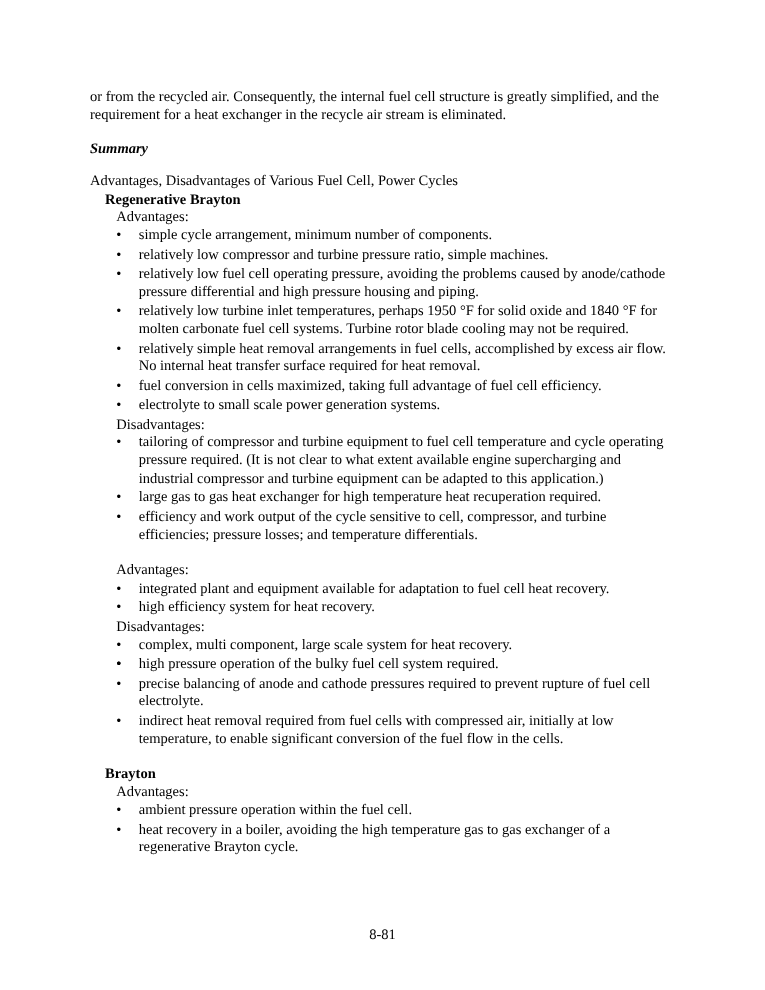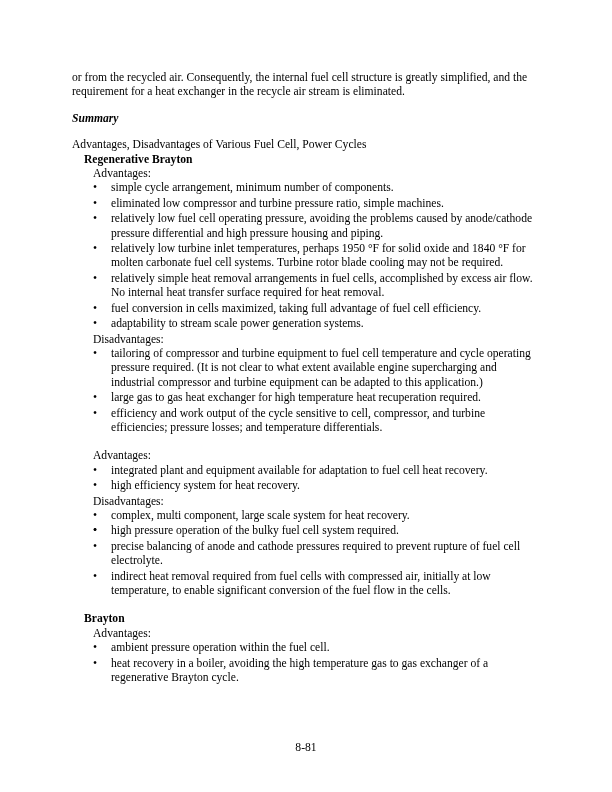"eliminated low compressor and turbine" span { text: eliminated -> relatively }
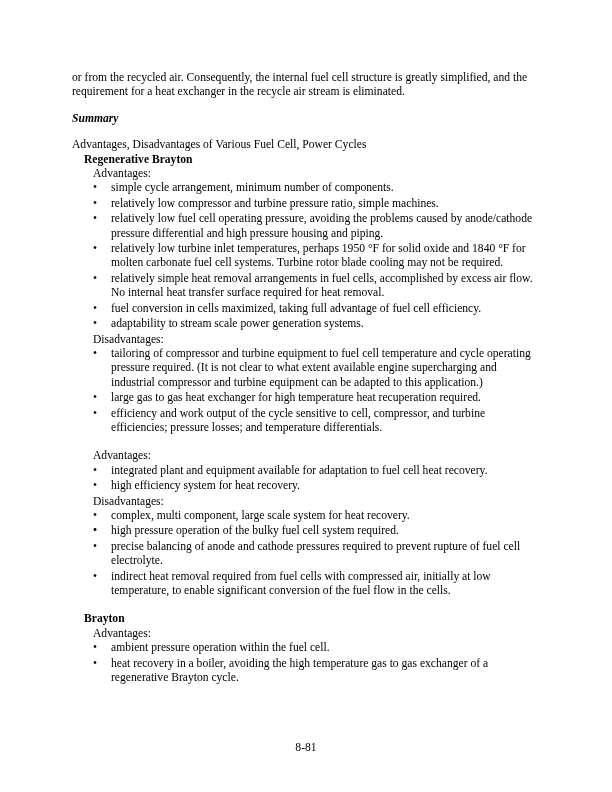"adaptability to stream scale power" span { text: adaptability to stream -> electrolyte to small }
